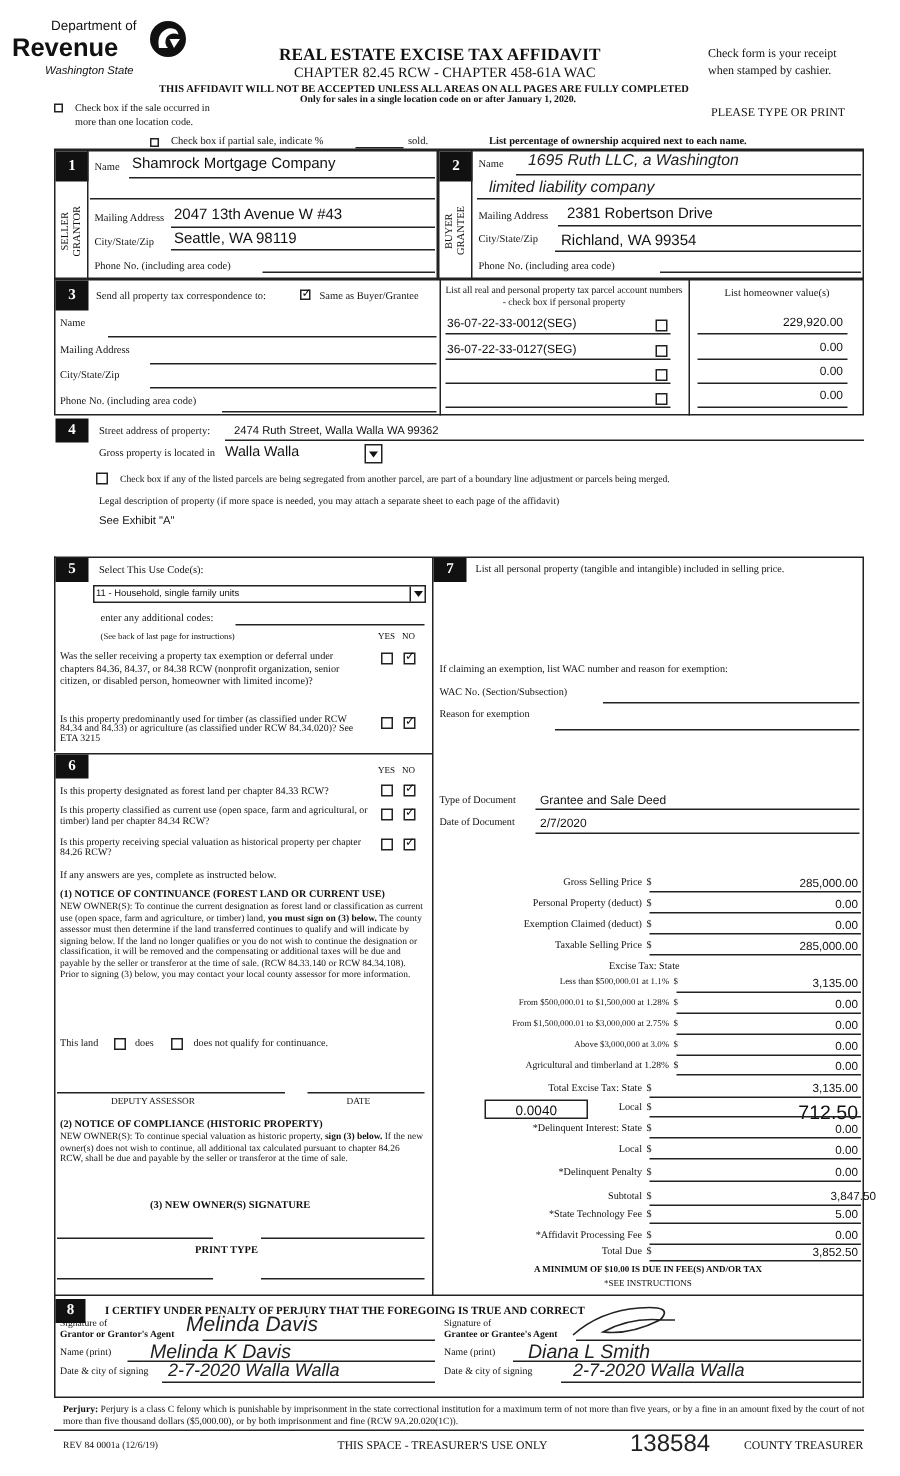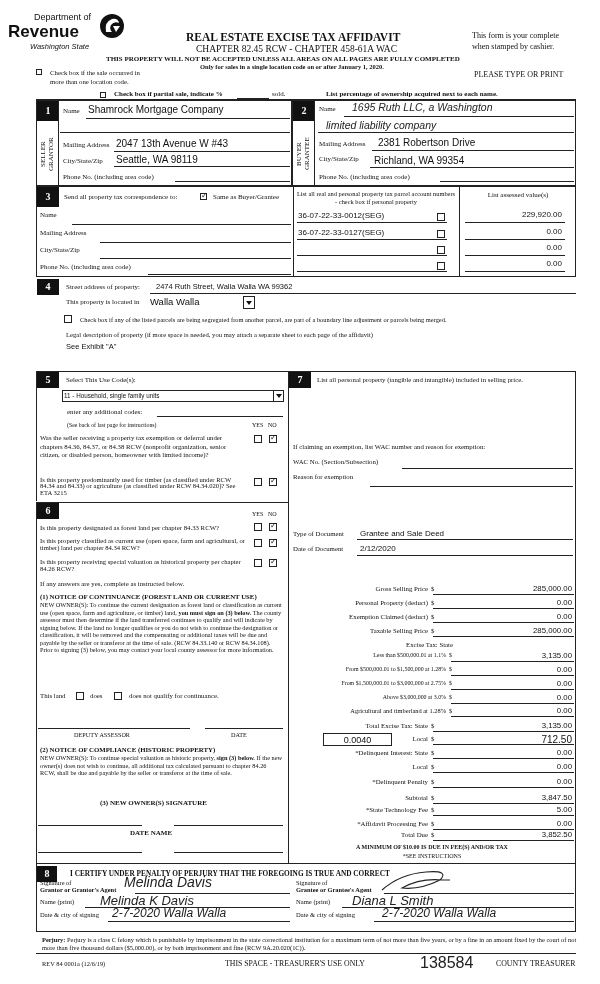"This form is your complete" div.lbl { text: This form is your complete -> Check form is your receipt }
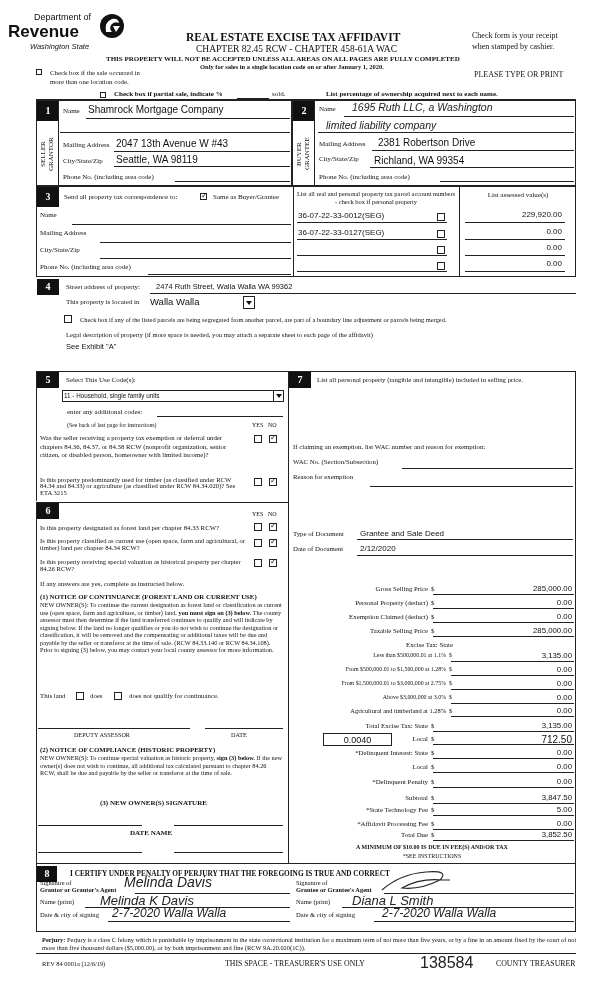"THIS PROPERTY WILL NOT BE" div.lbl { text: PROPERTY -> AFFIDAVIT }
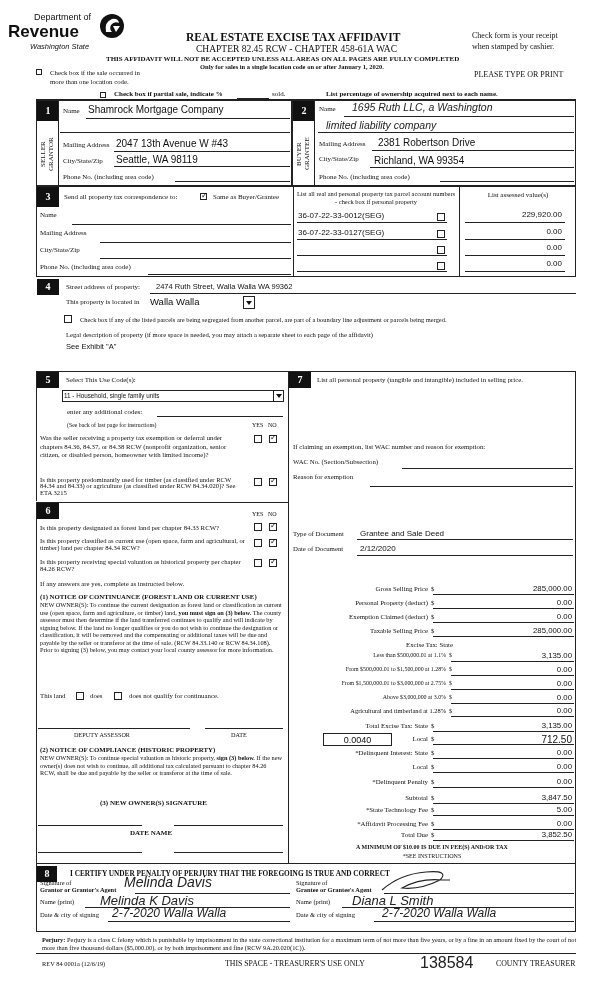"Check box if partial sale," div.lbl { font-weight: bold -> normal }
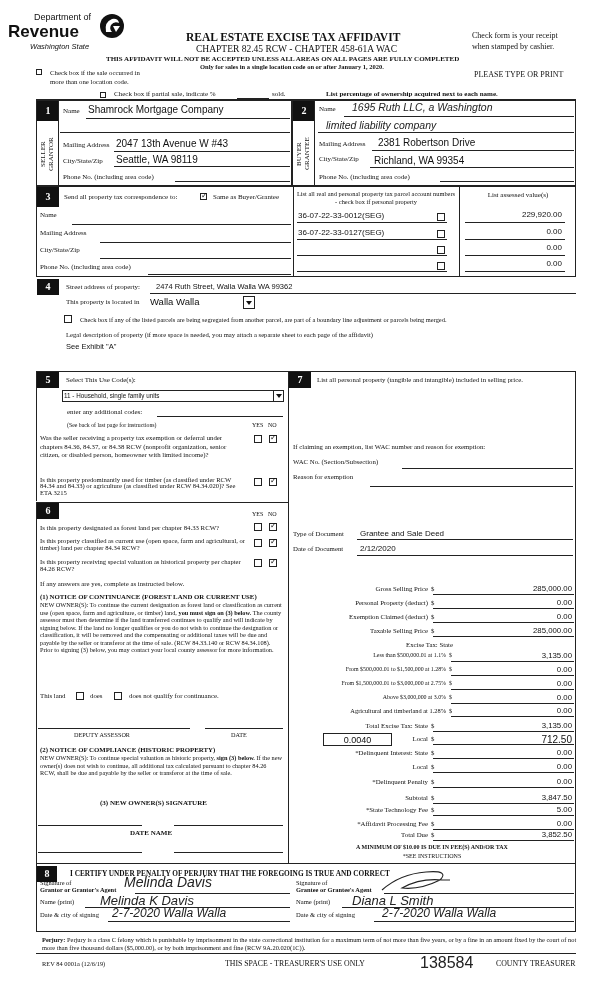"List assessed value(s)" div.lbl { text: assessed -> homeowner }
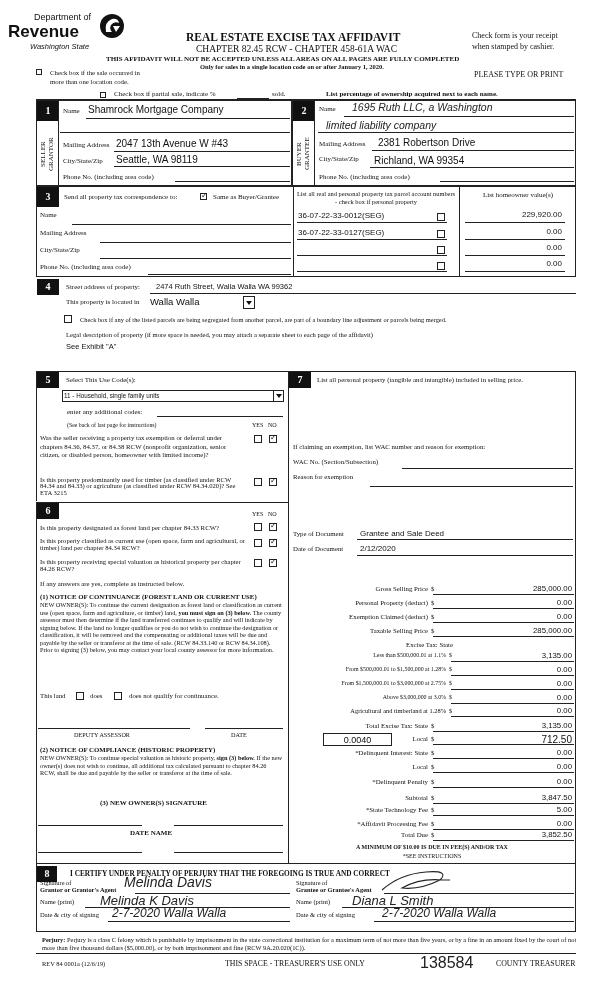"This property is located in" div.lbl { text: This -> Gross }
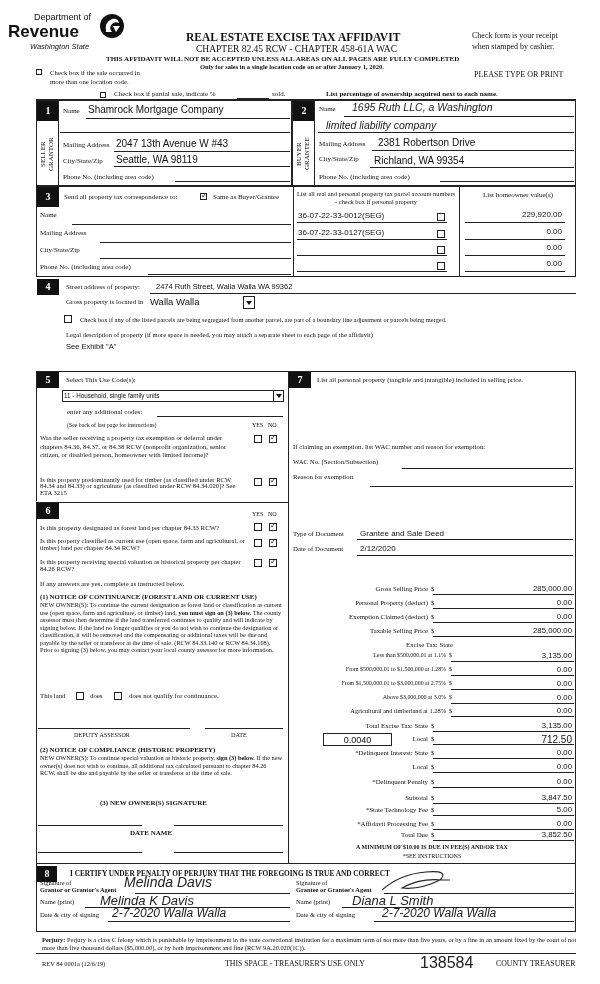"2/12/2020" div.val { text: 2/12/2020 -> 2/7/2020 }
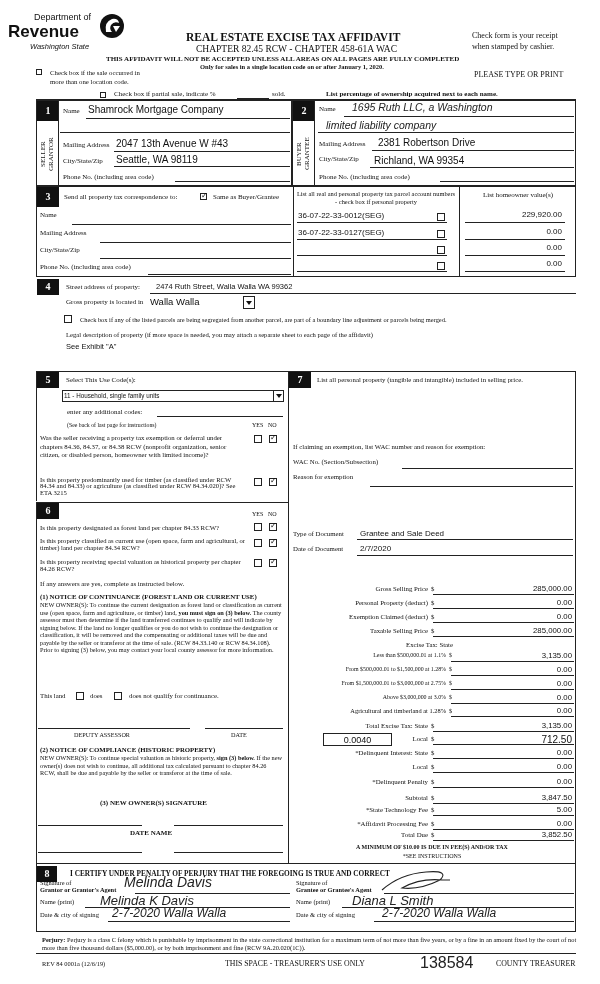"712.50" div.val { font-size: 10px -> 13px }
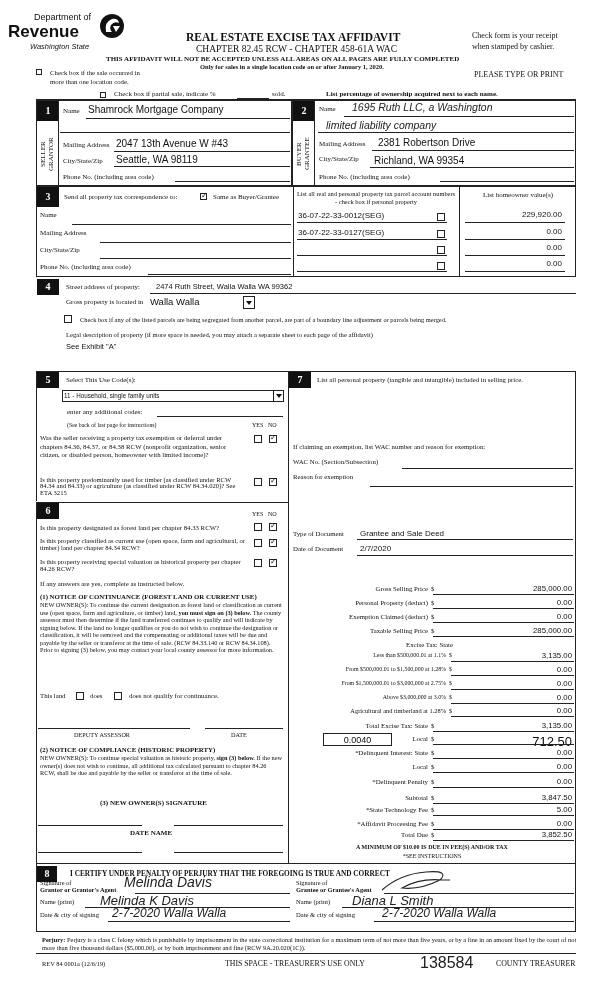"3,847.50" div.val { left: 433px -> 445px }
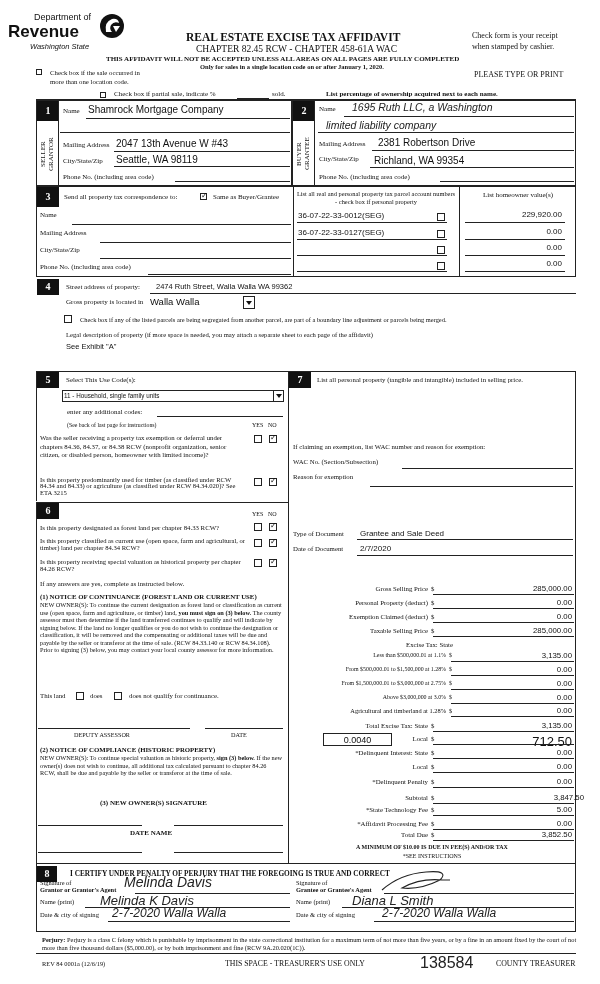"DATE NAME" div.lbl { text: DATE NAME -> PRINT TYPE }
